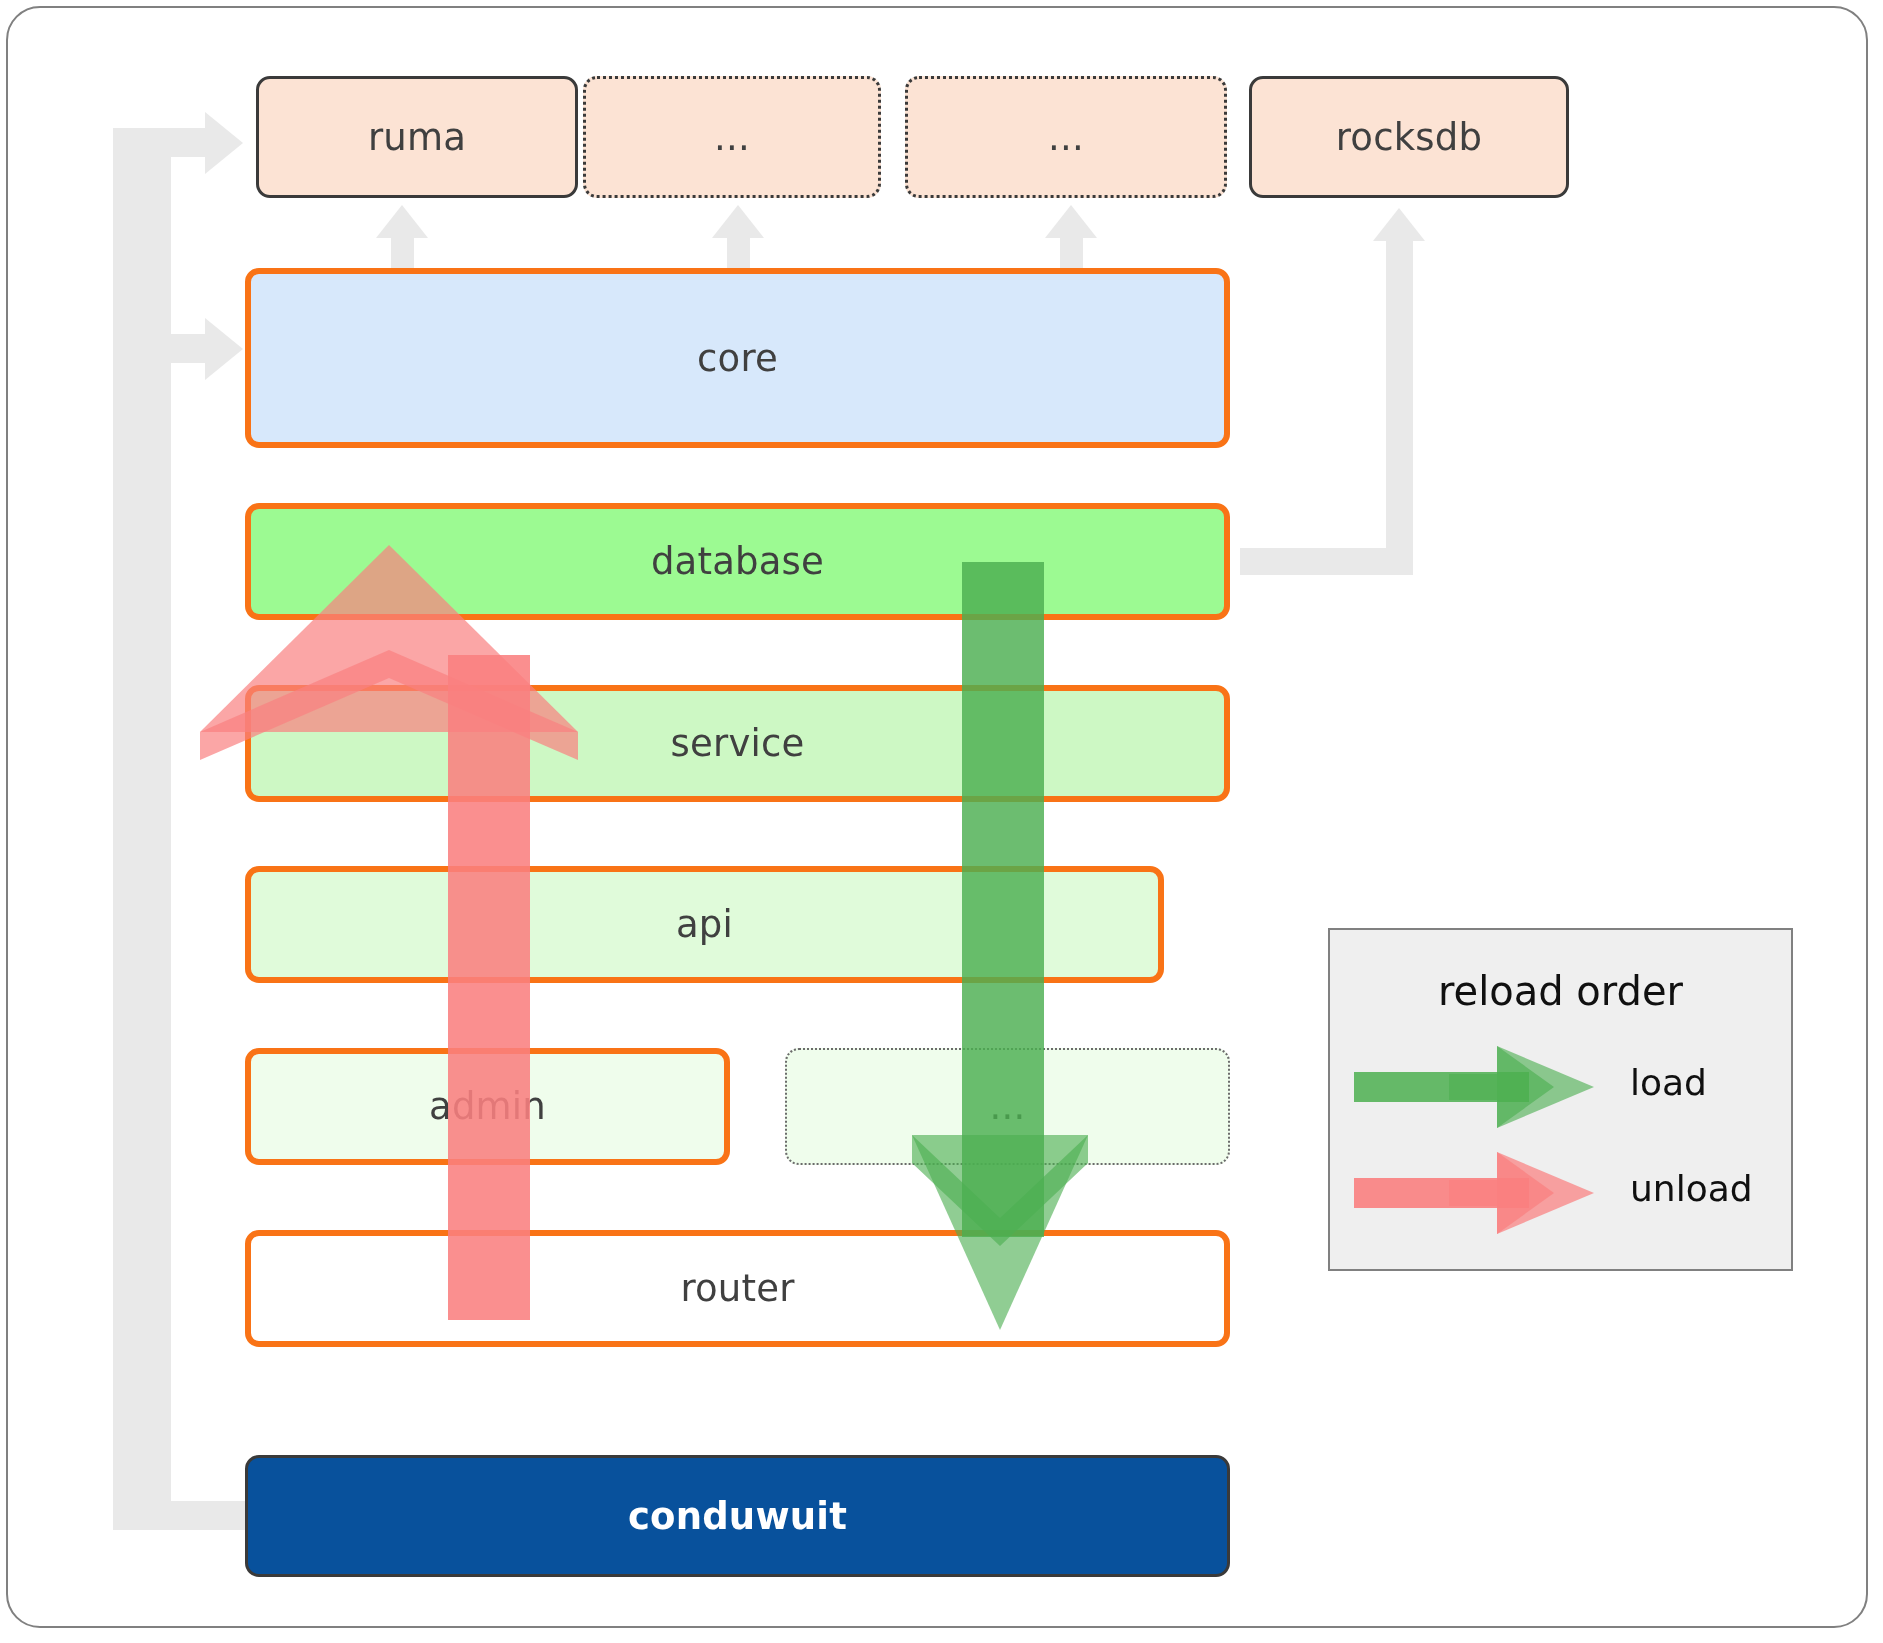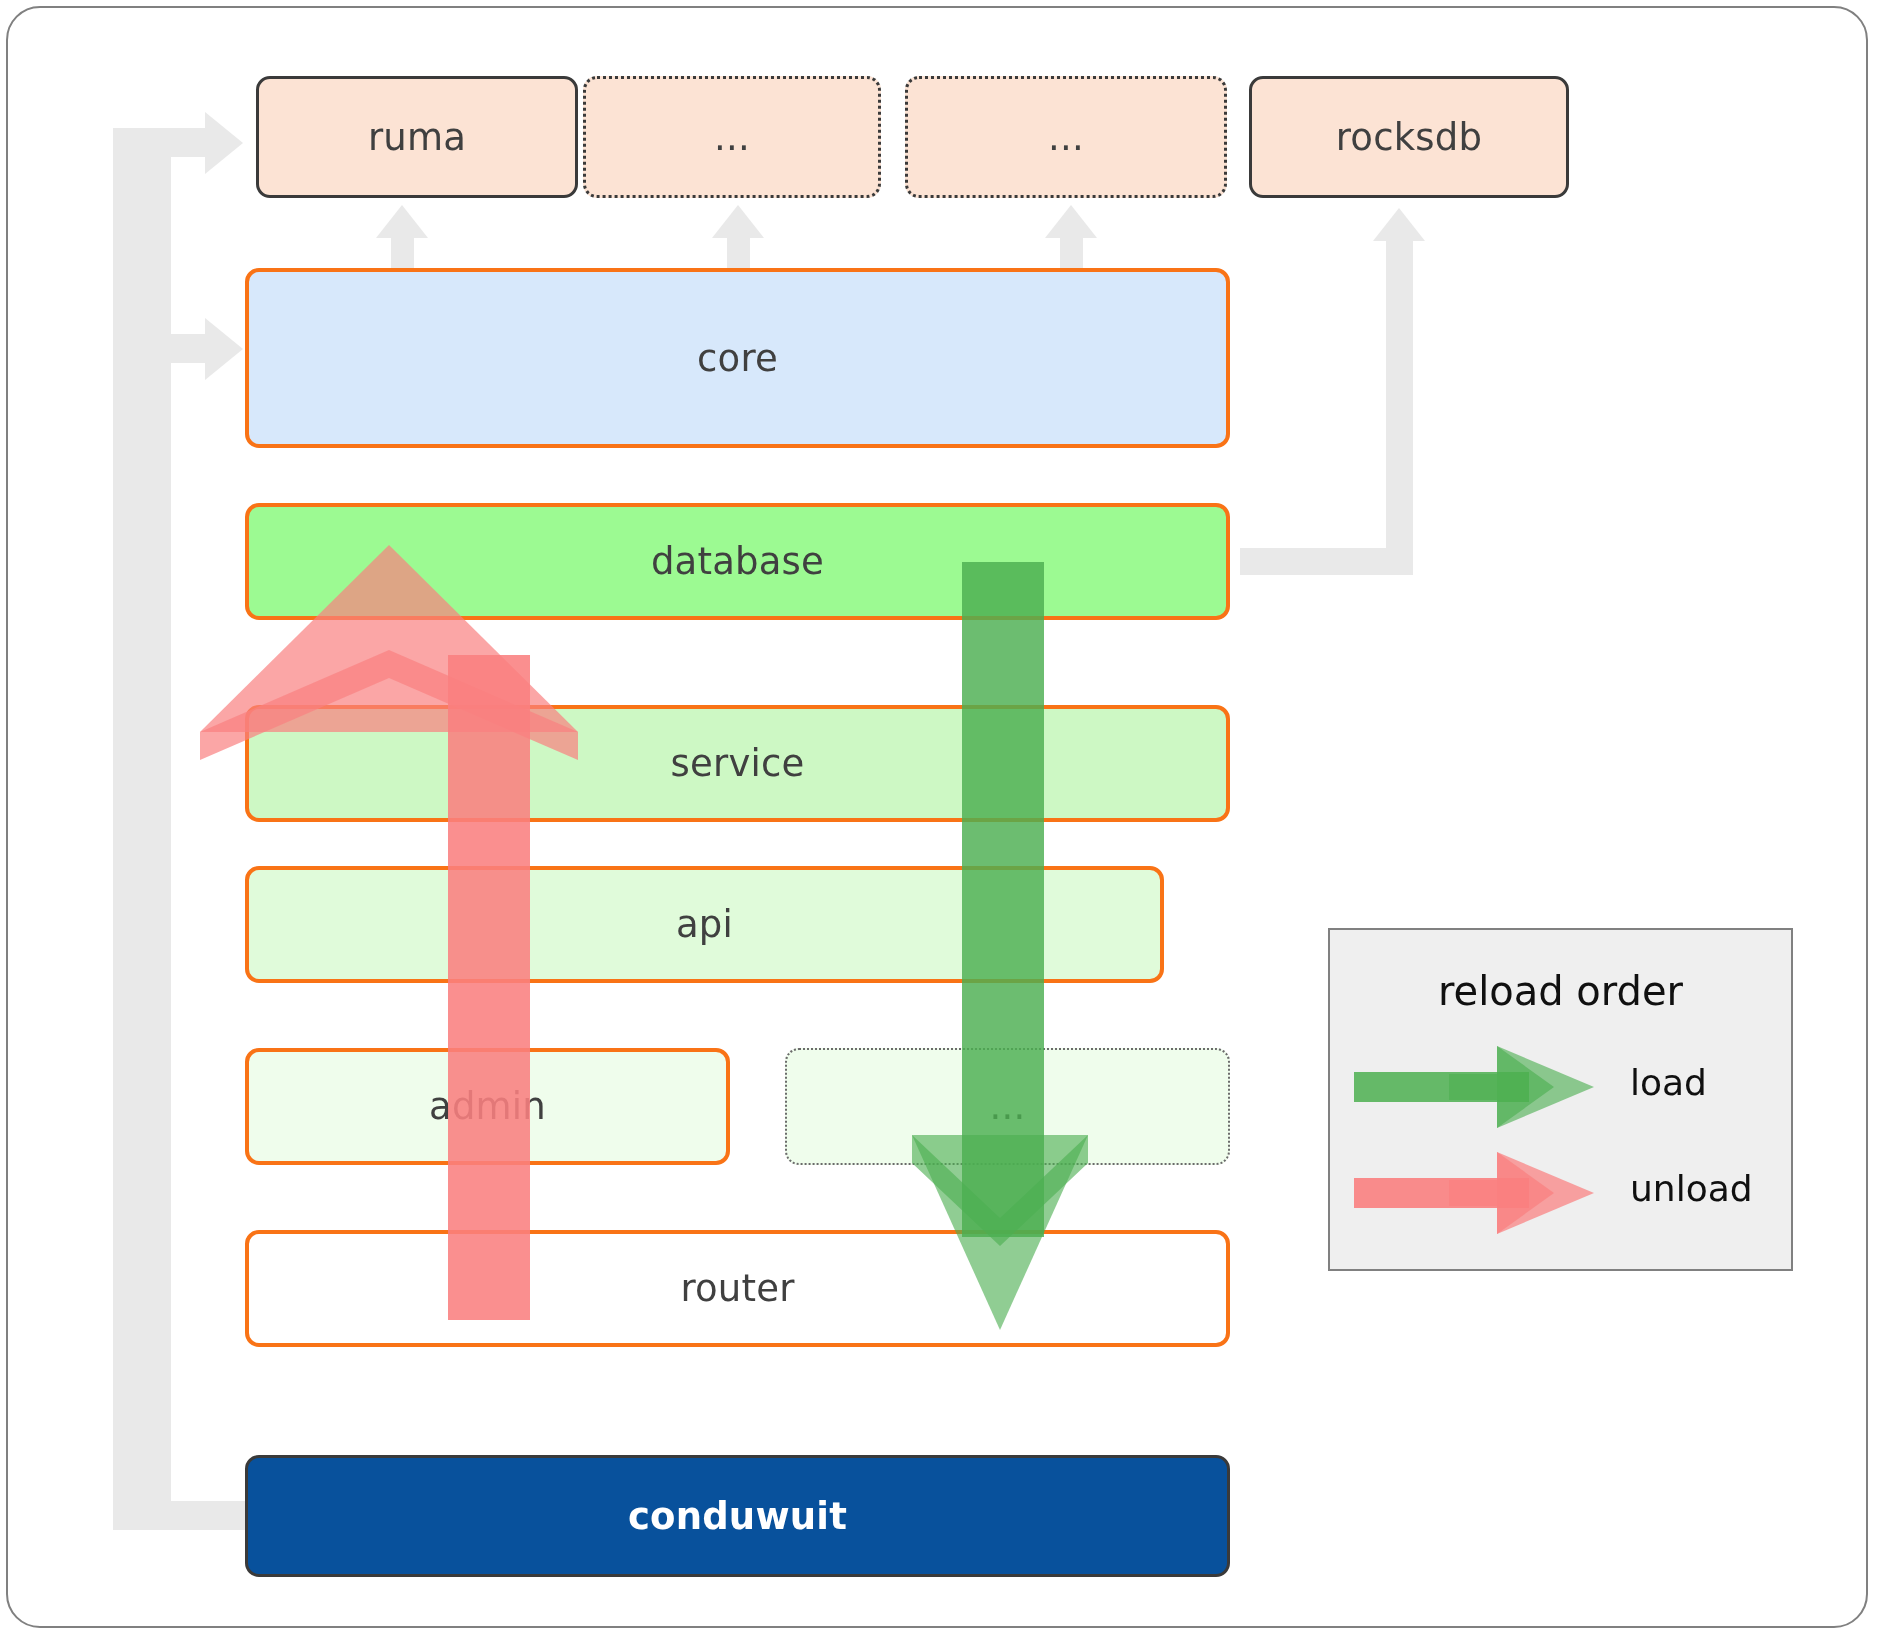"core" .node.solid { border: 4px solid #f97316 -> 6px solid #f97316 }
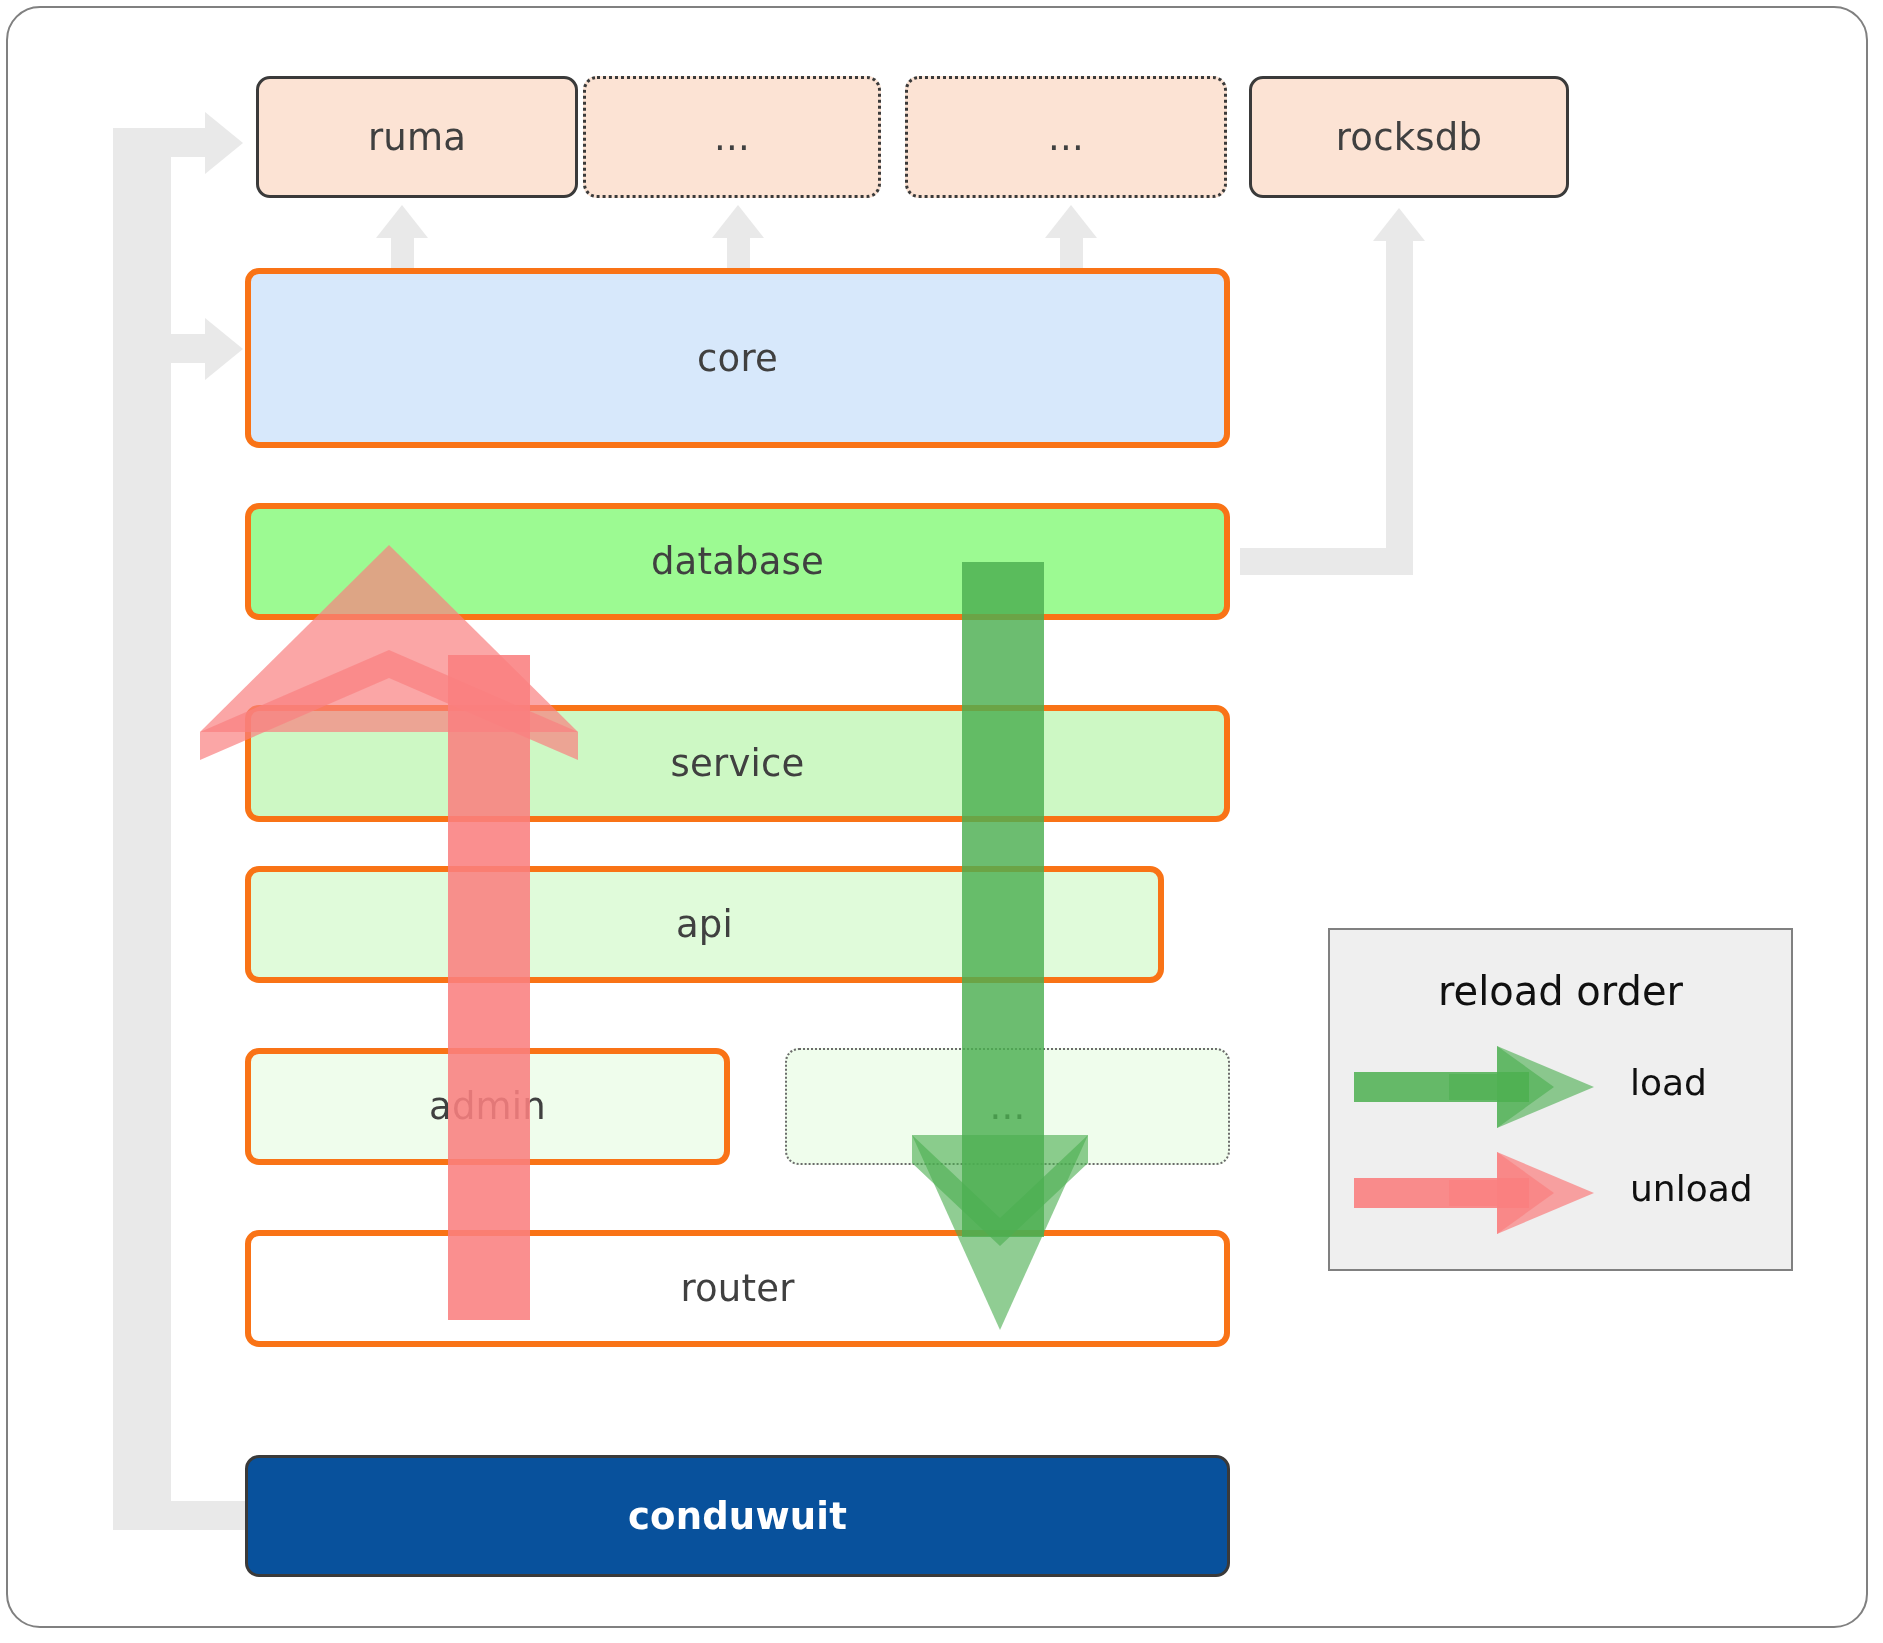"service" .svc { margin-top: 20px -> none }
